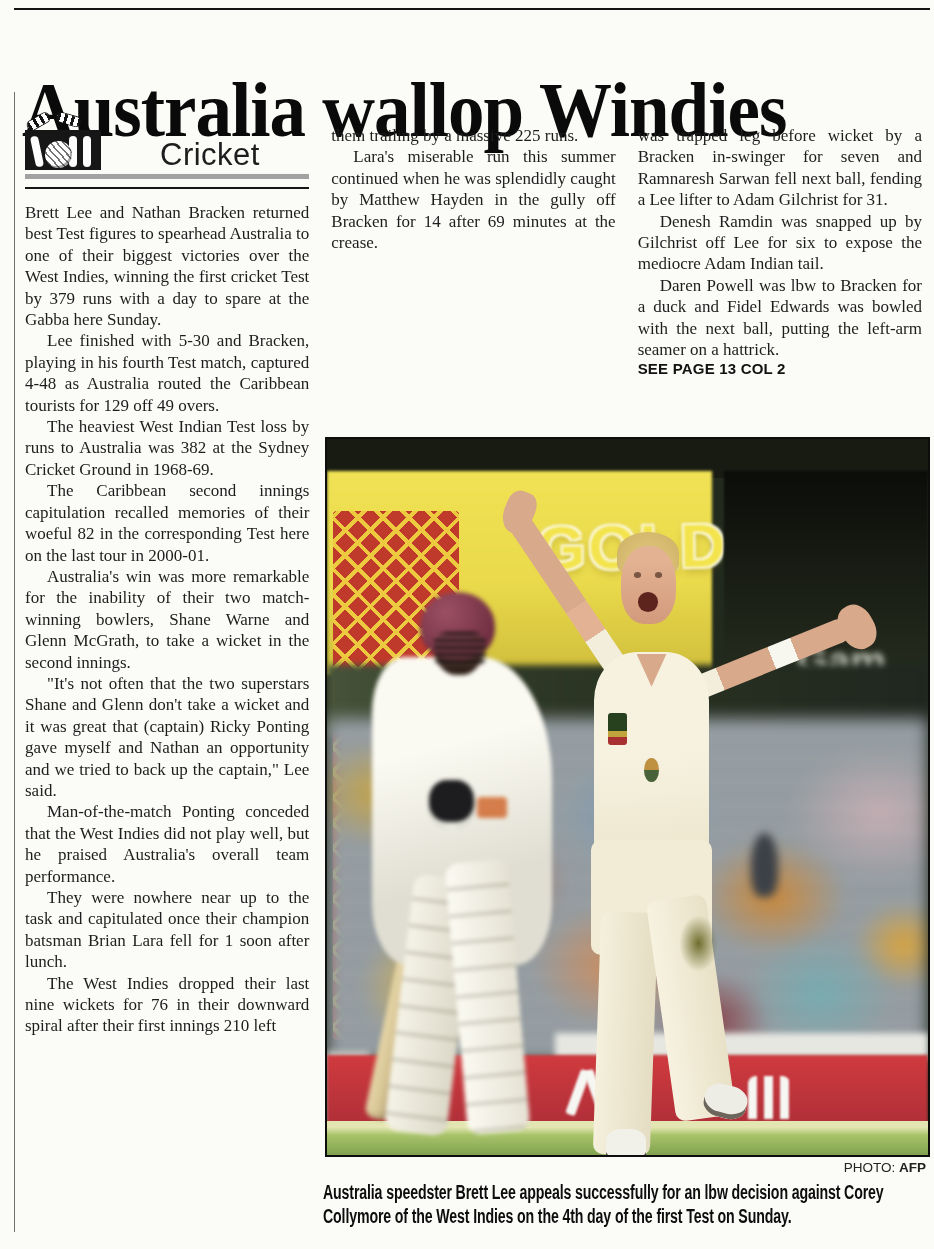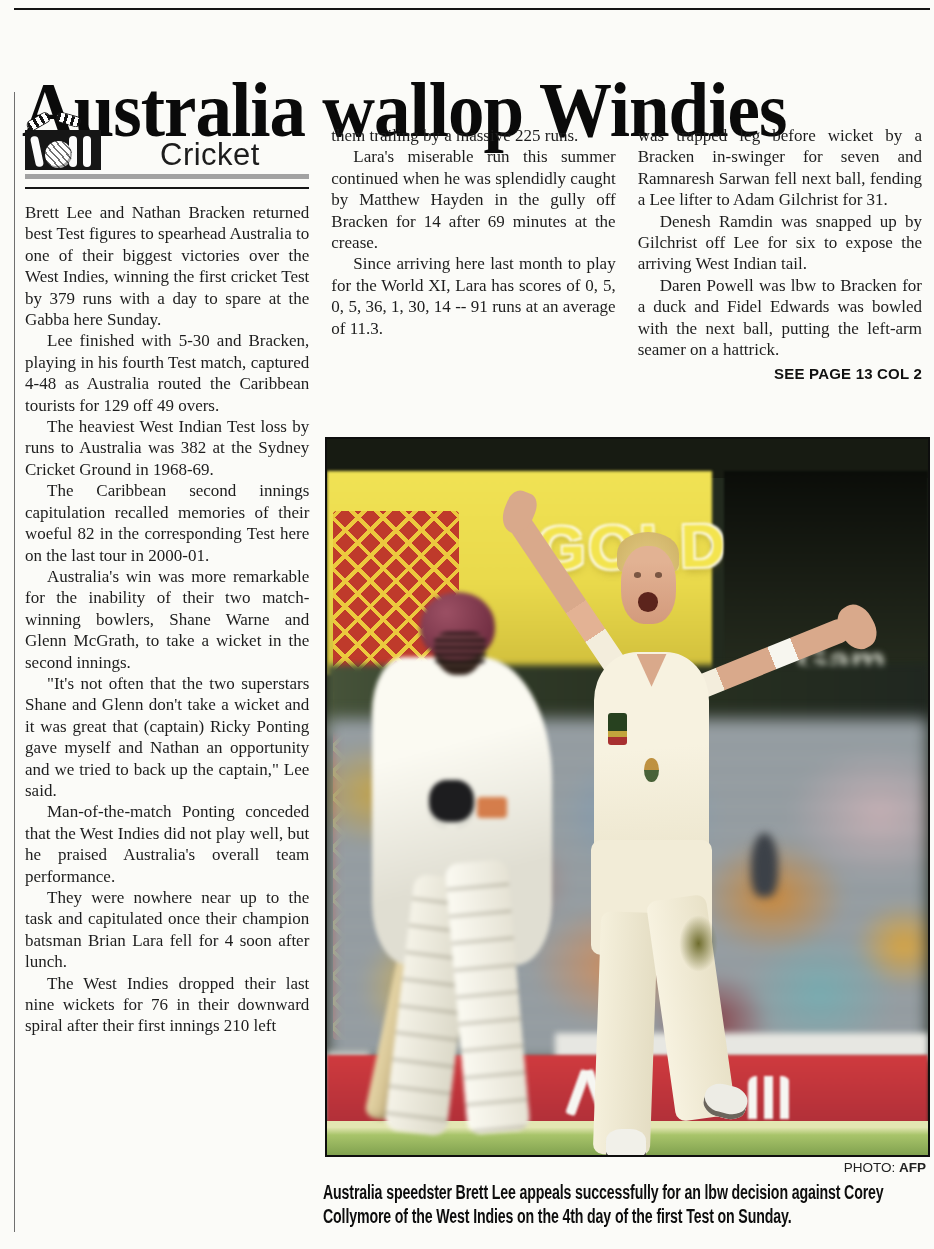"Denesh Ramdin was snapped up" p.ind { text: arriving West -> mediocre Adam }
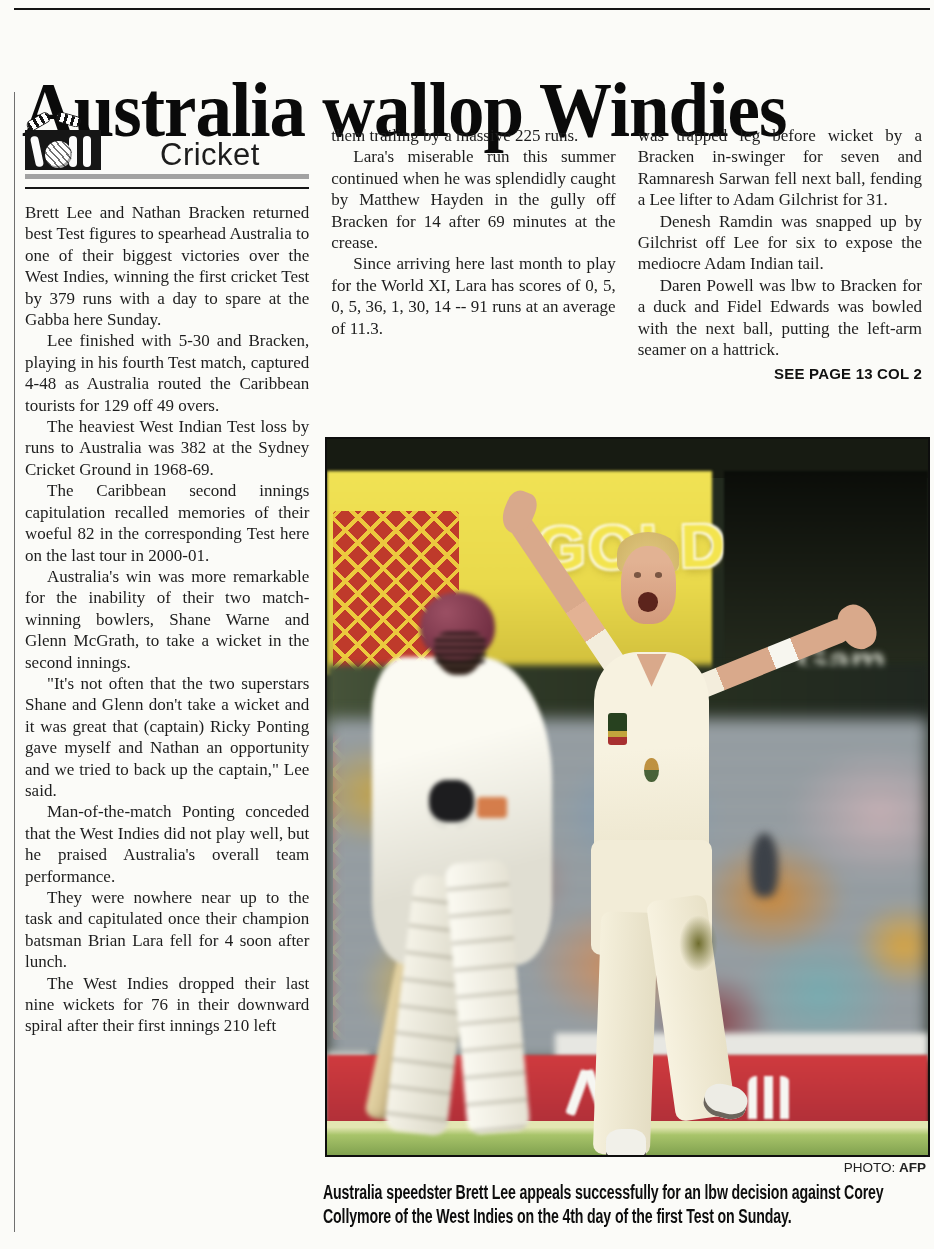"Since arriving here last month" p.ind { html: <p>Since arriving here last month to play for the World XI, Lara has scores of 0, 5, 0, 5, 36, 1, 30, 14 -- 91 runs at an average of 11.3.</p> -> none }
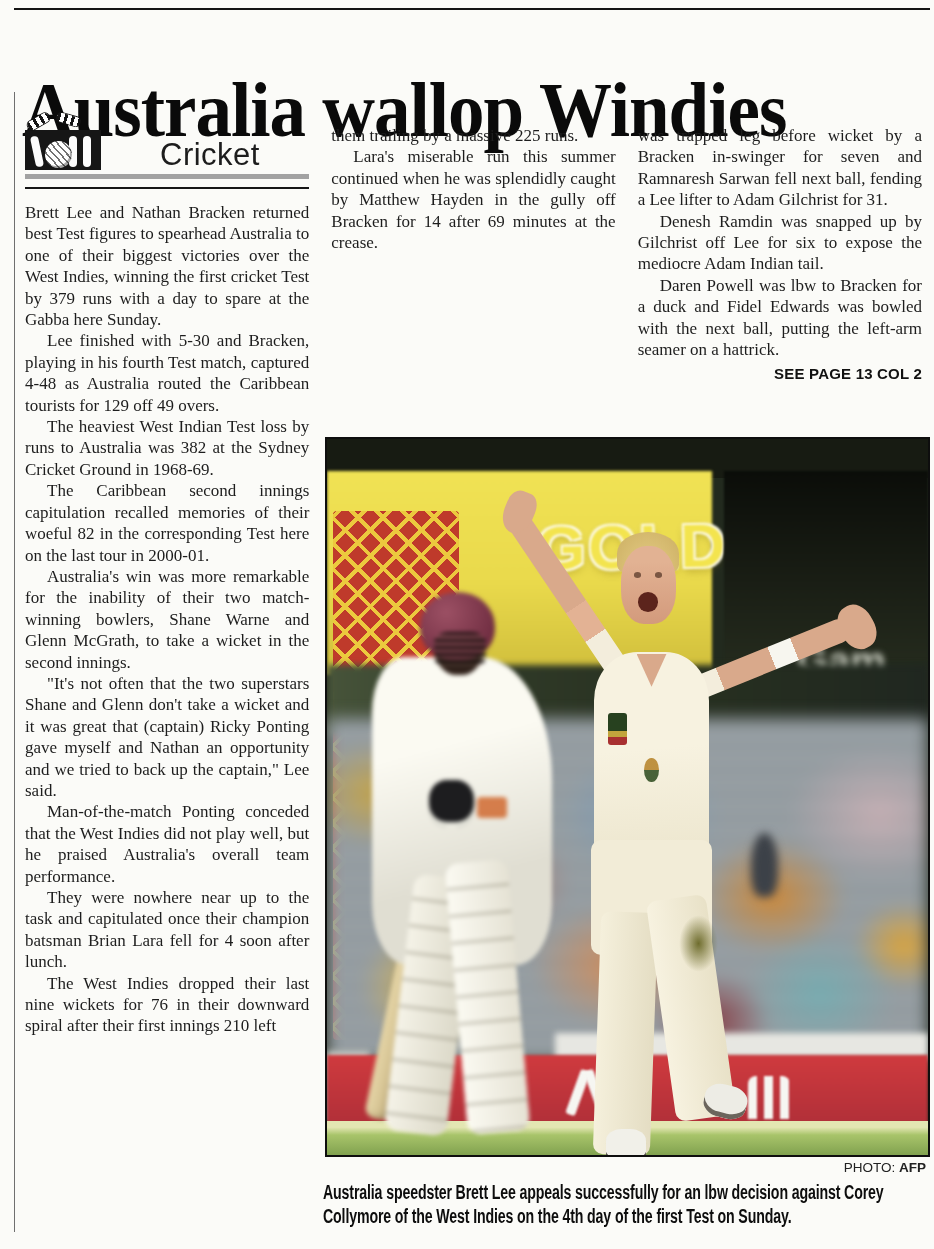"SEE PAGE 13 COL 2" .jump { margin-top: 5px -> none; text-align: right -> none }
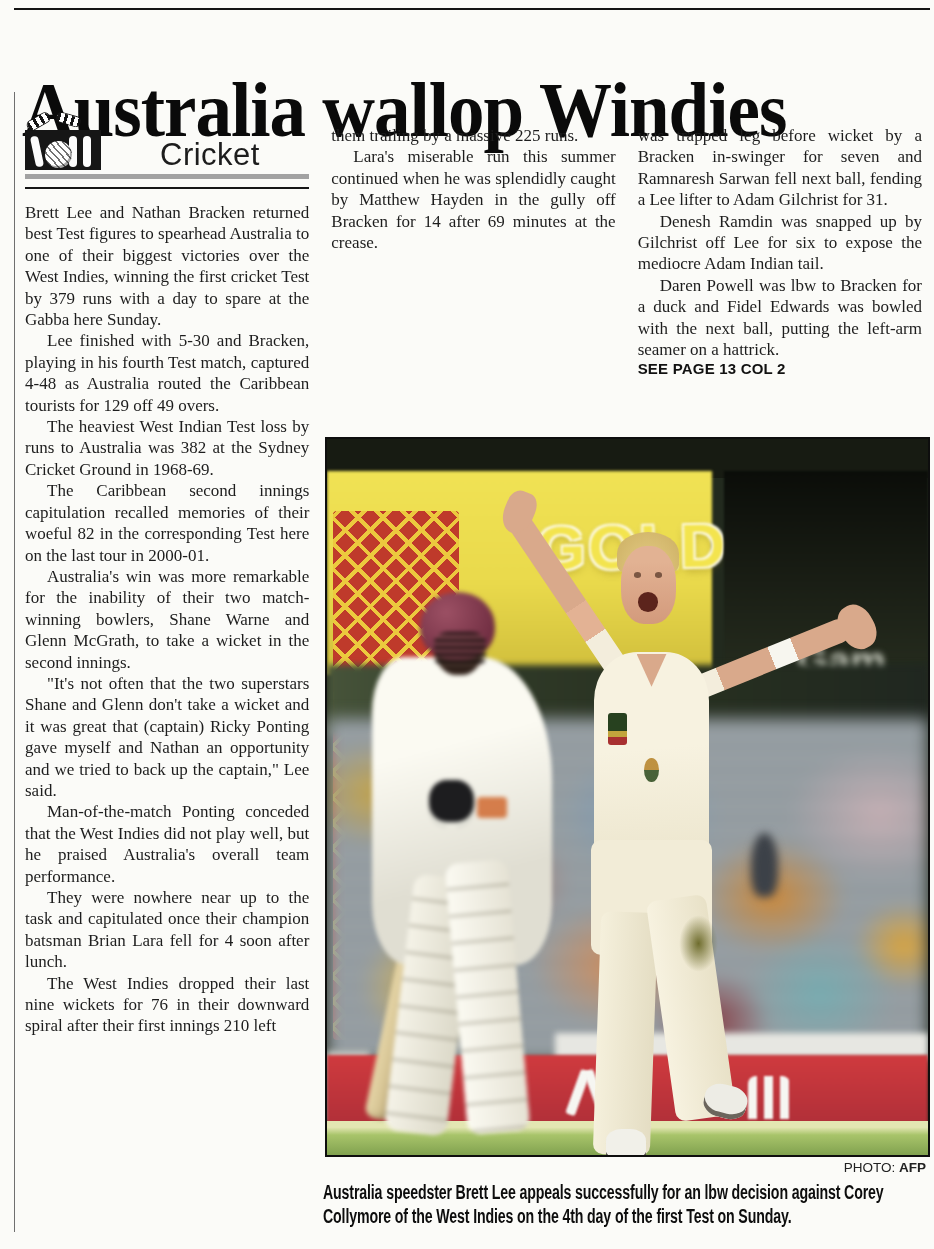"They were nowhere near up" p.ind { text: 4 -> 1 }
